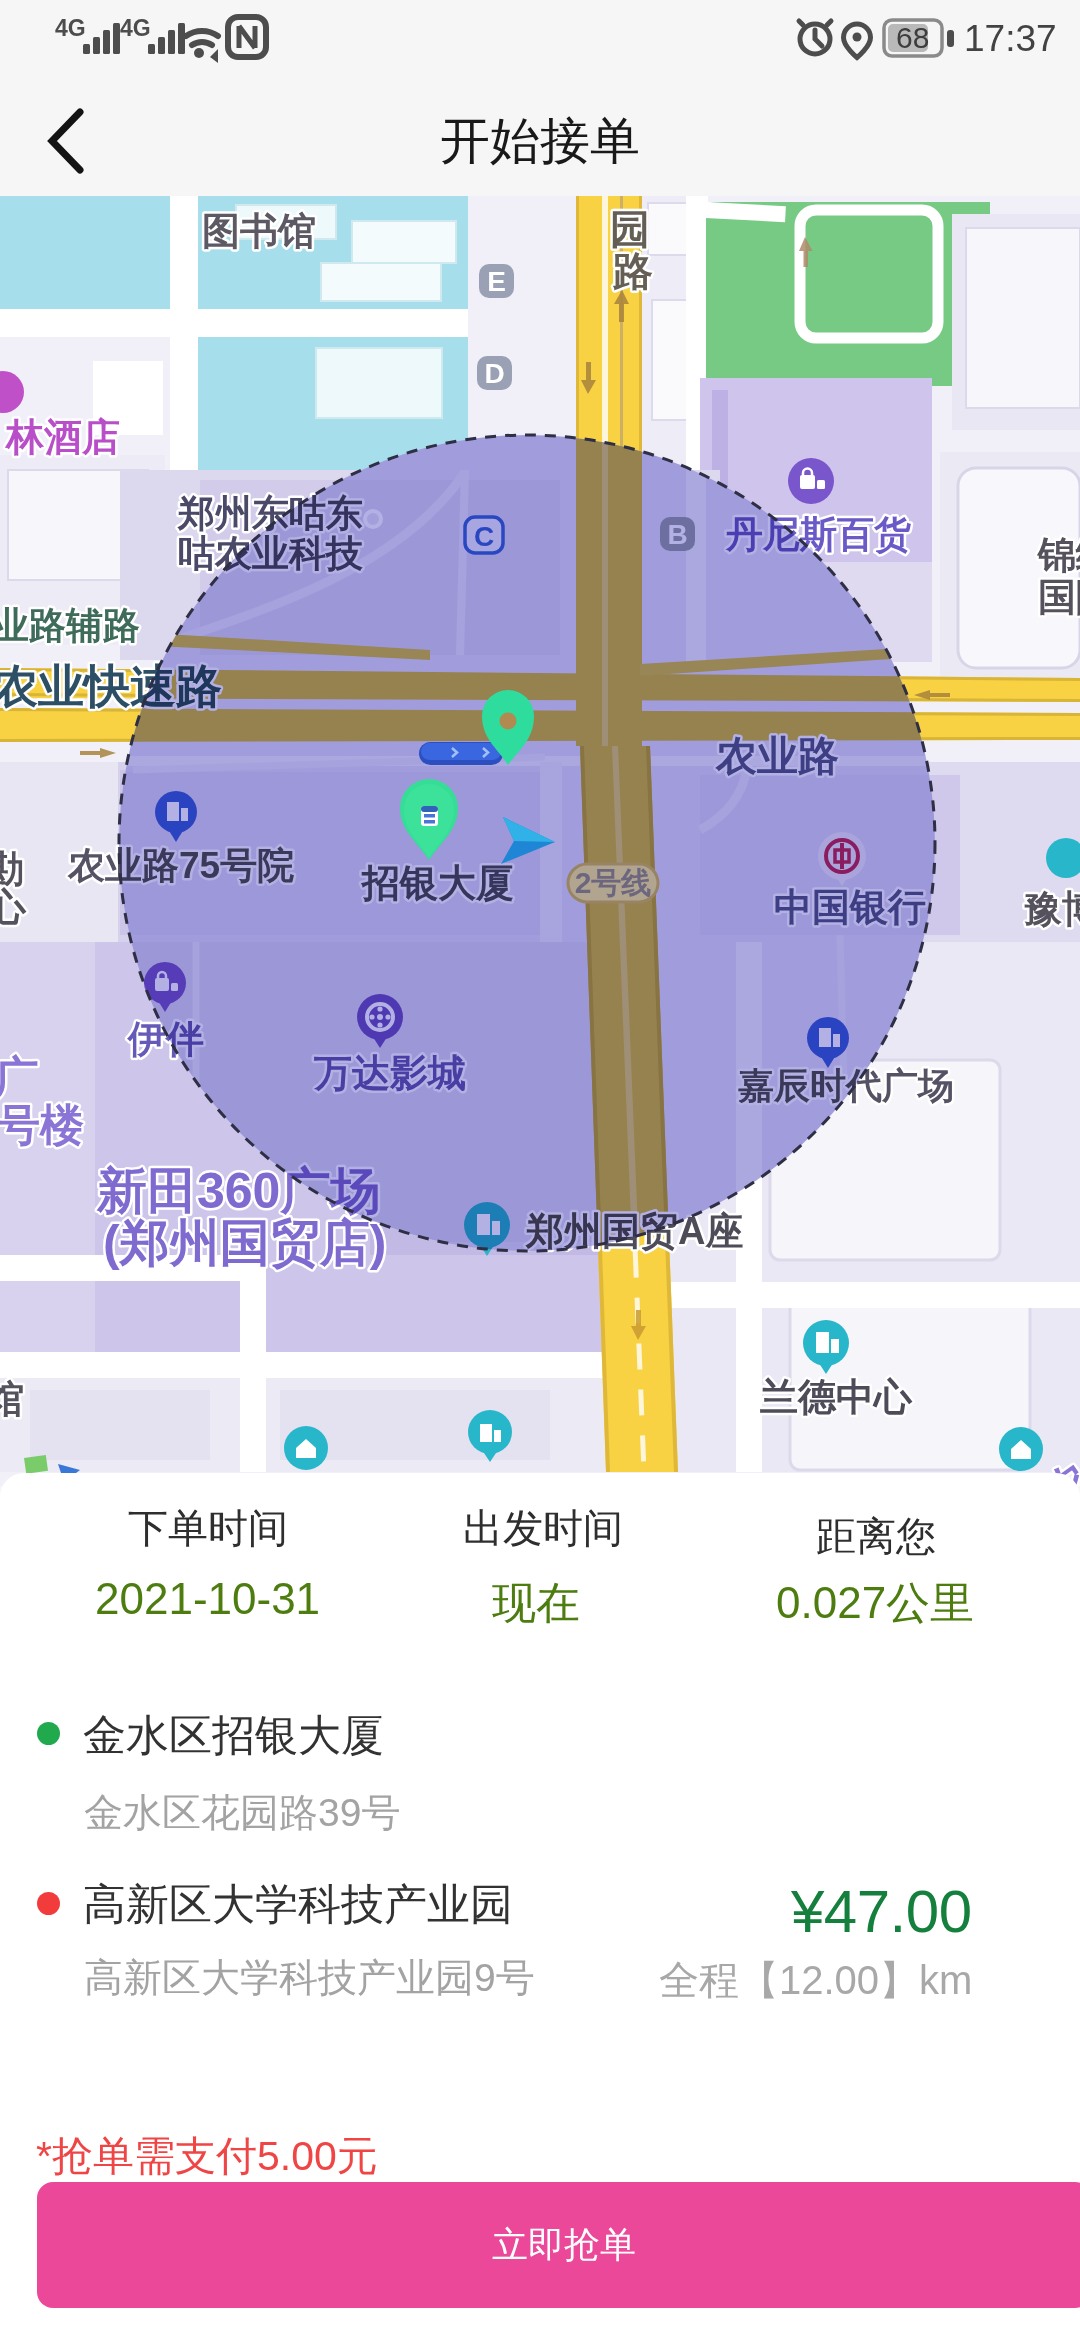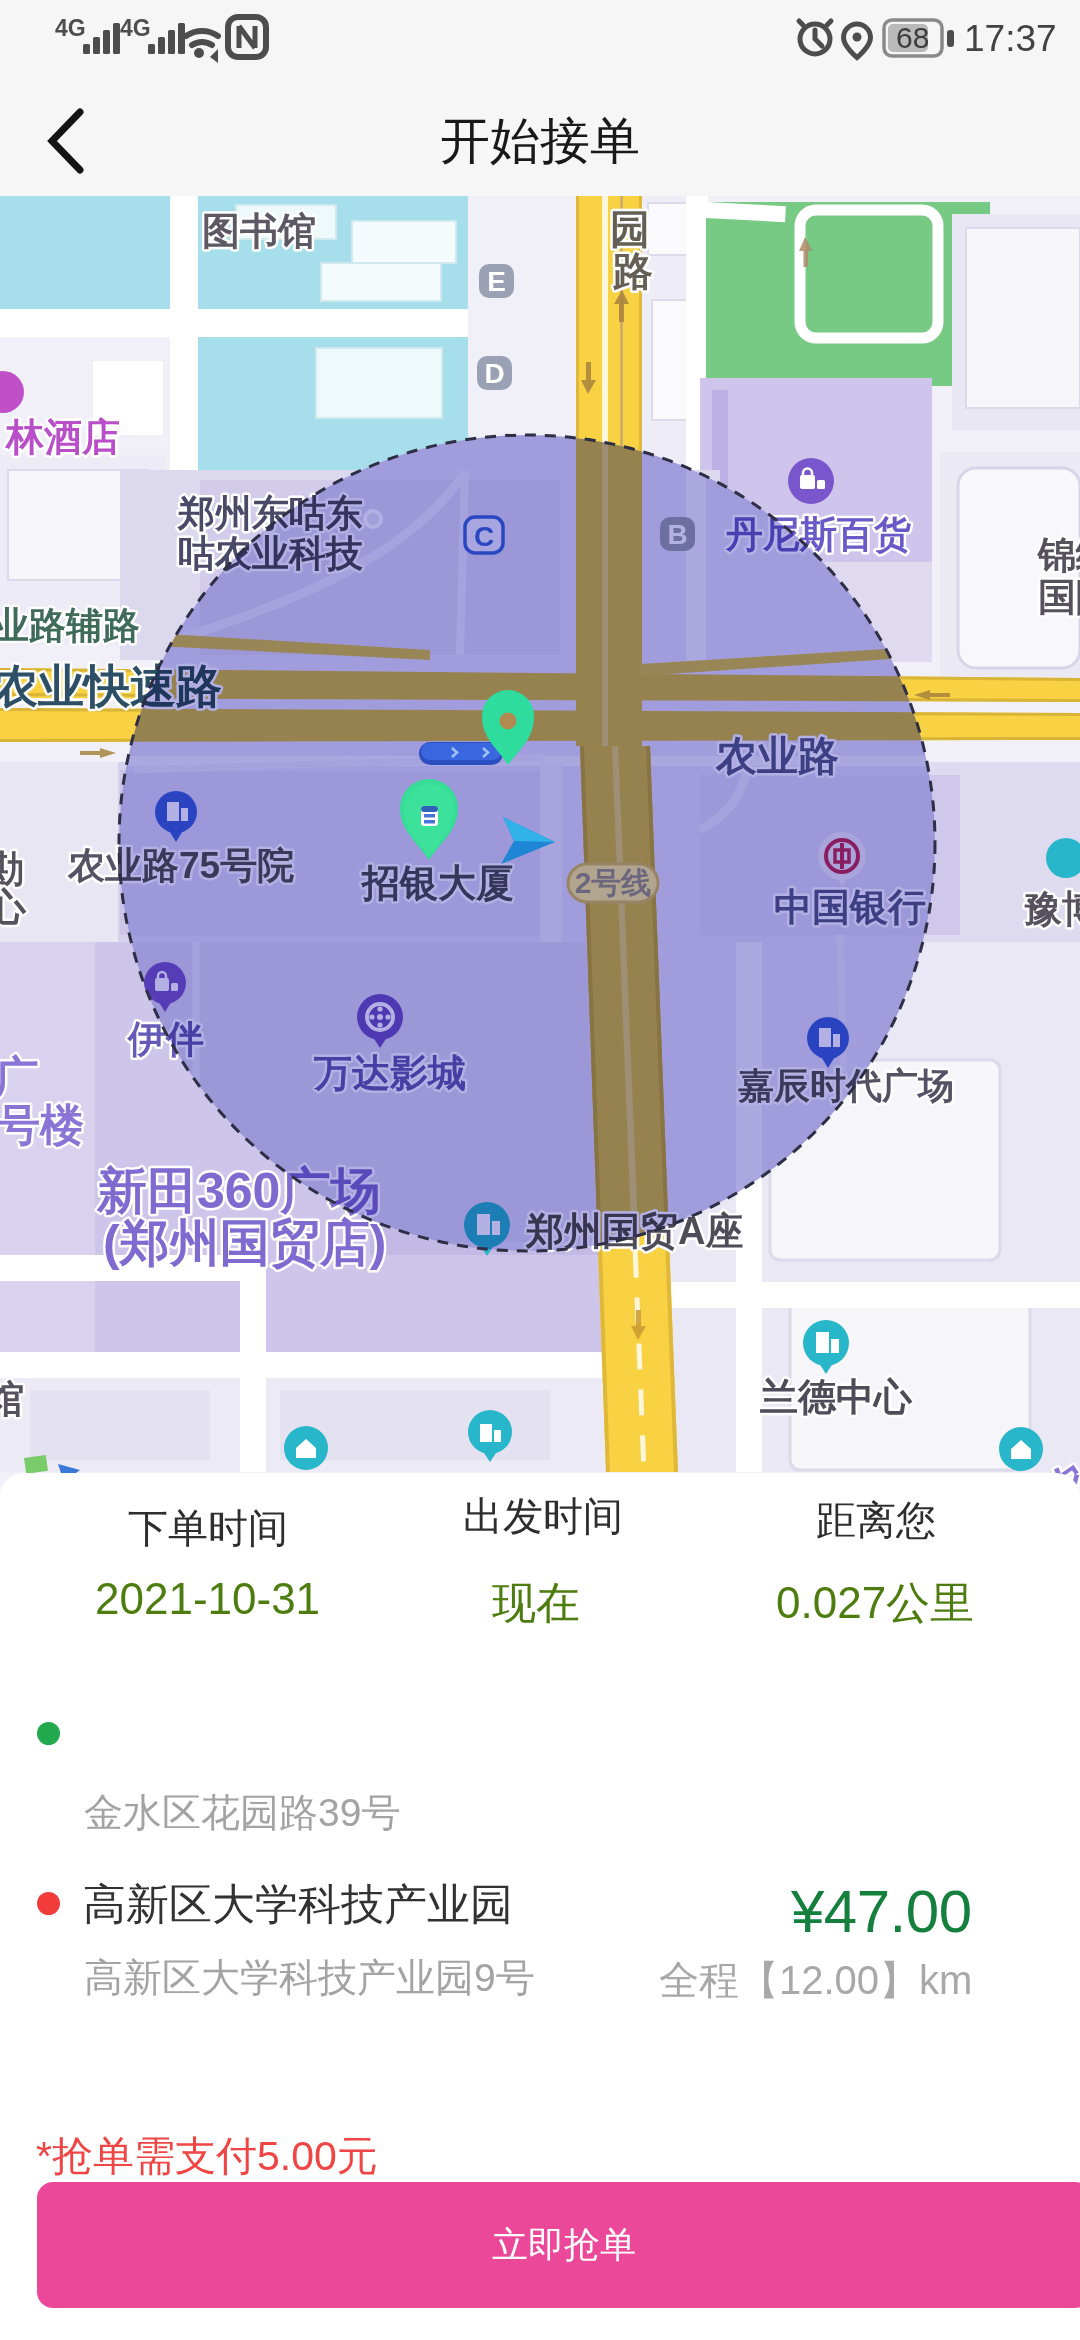"出发时间" div.lbl { top: 16px -> 28px }
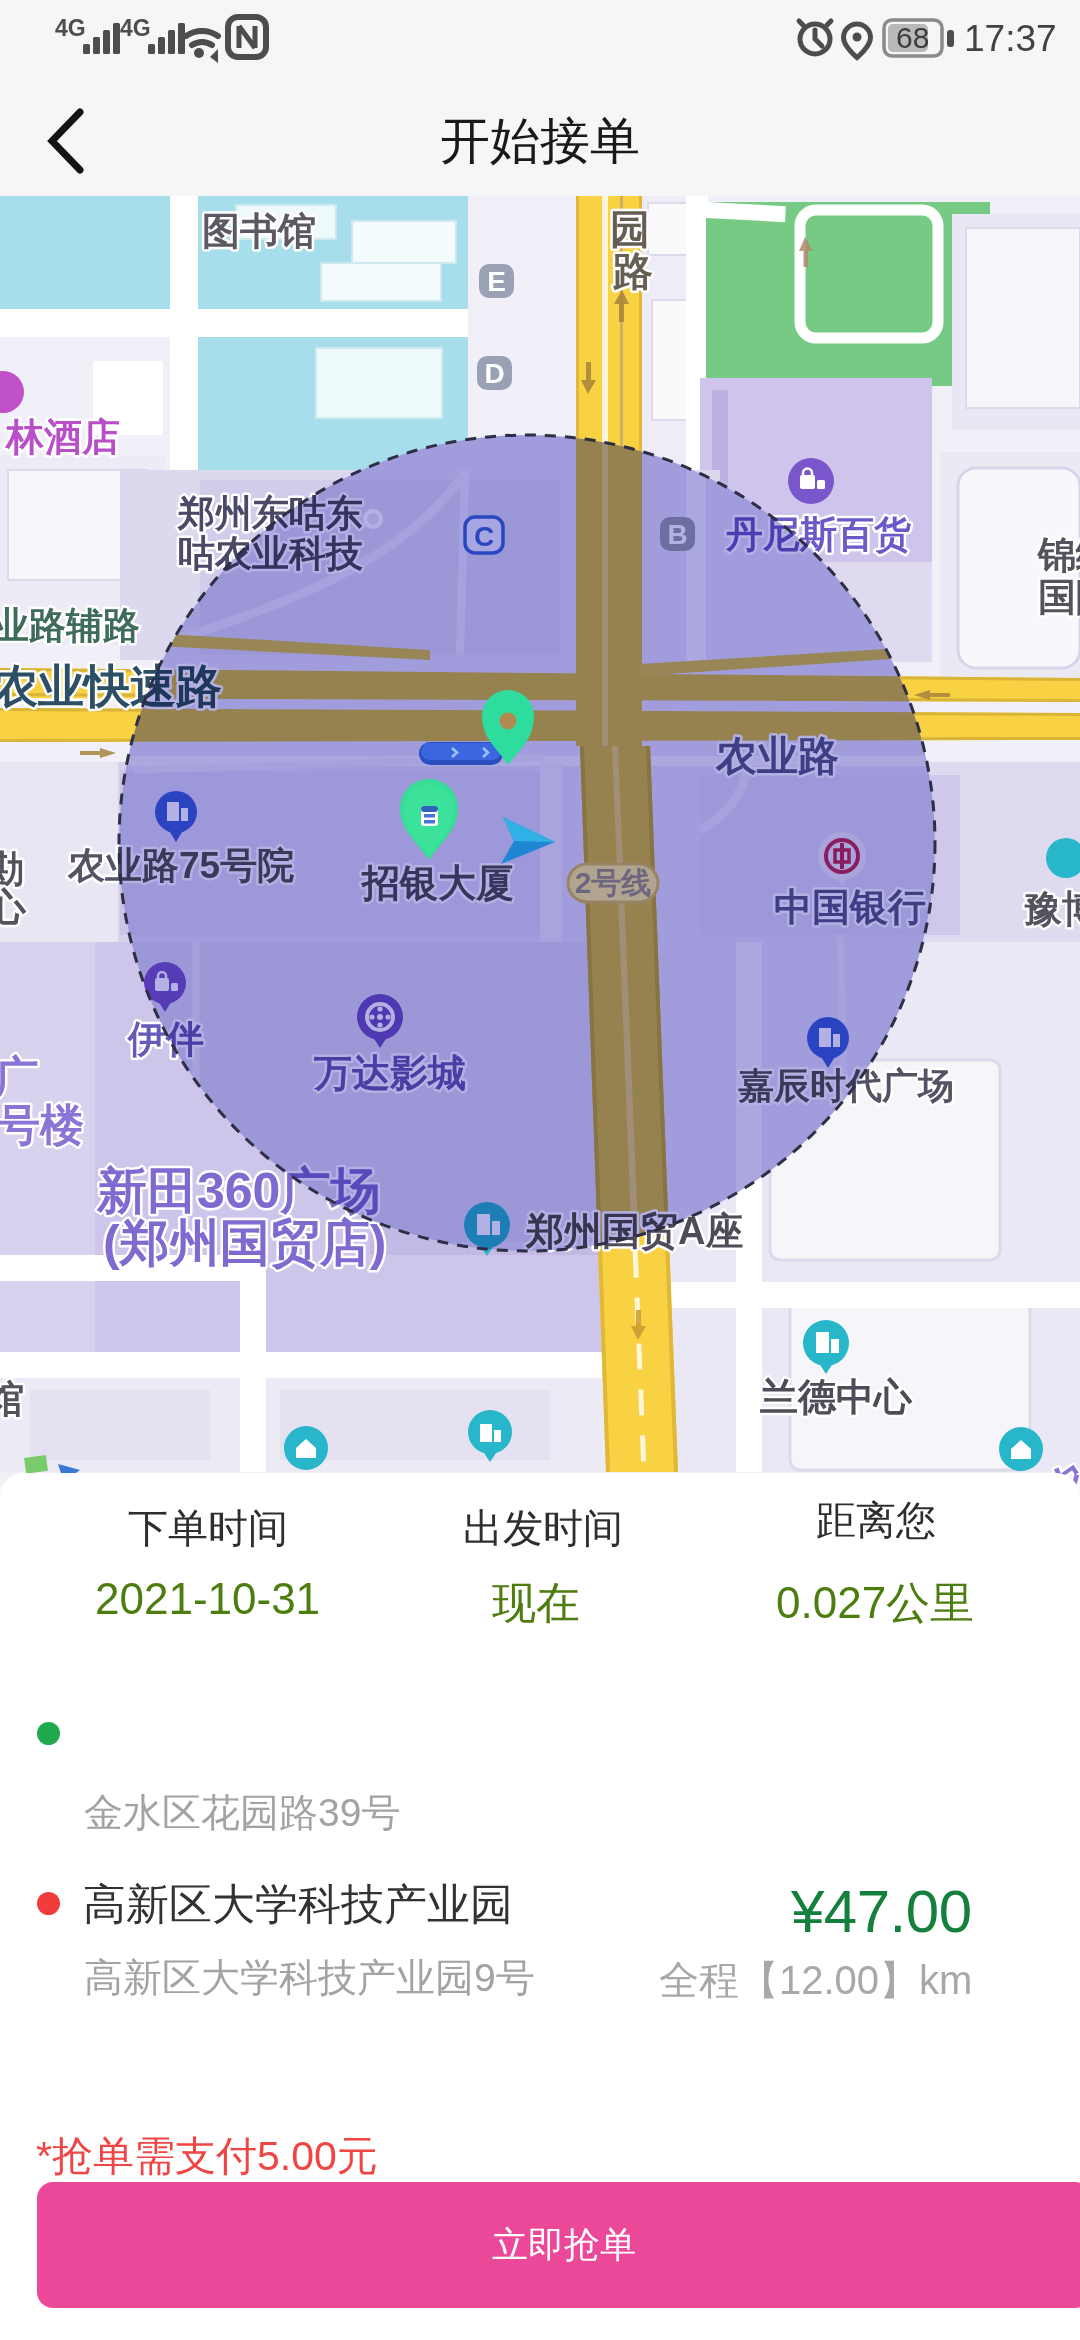"距离您" div.lbl { top: 20px -> 36px }
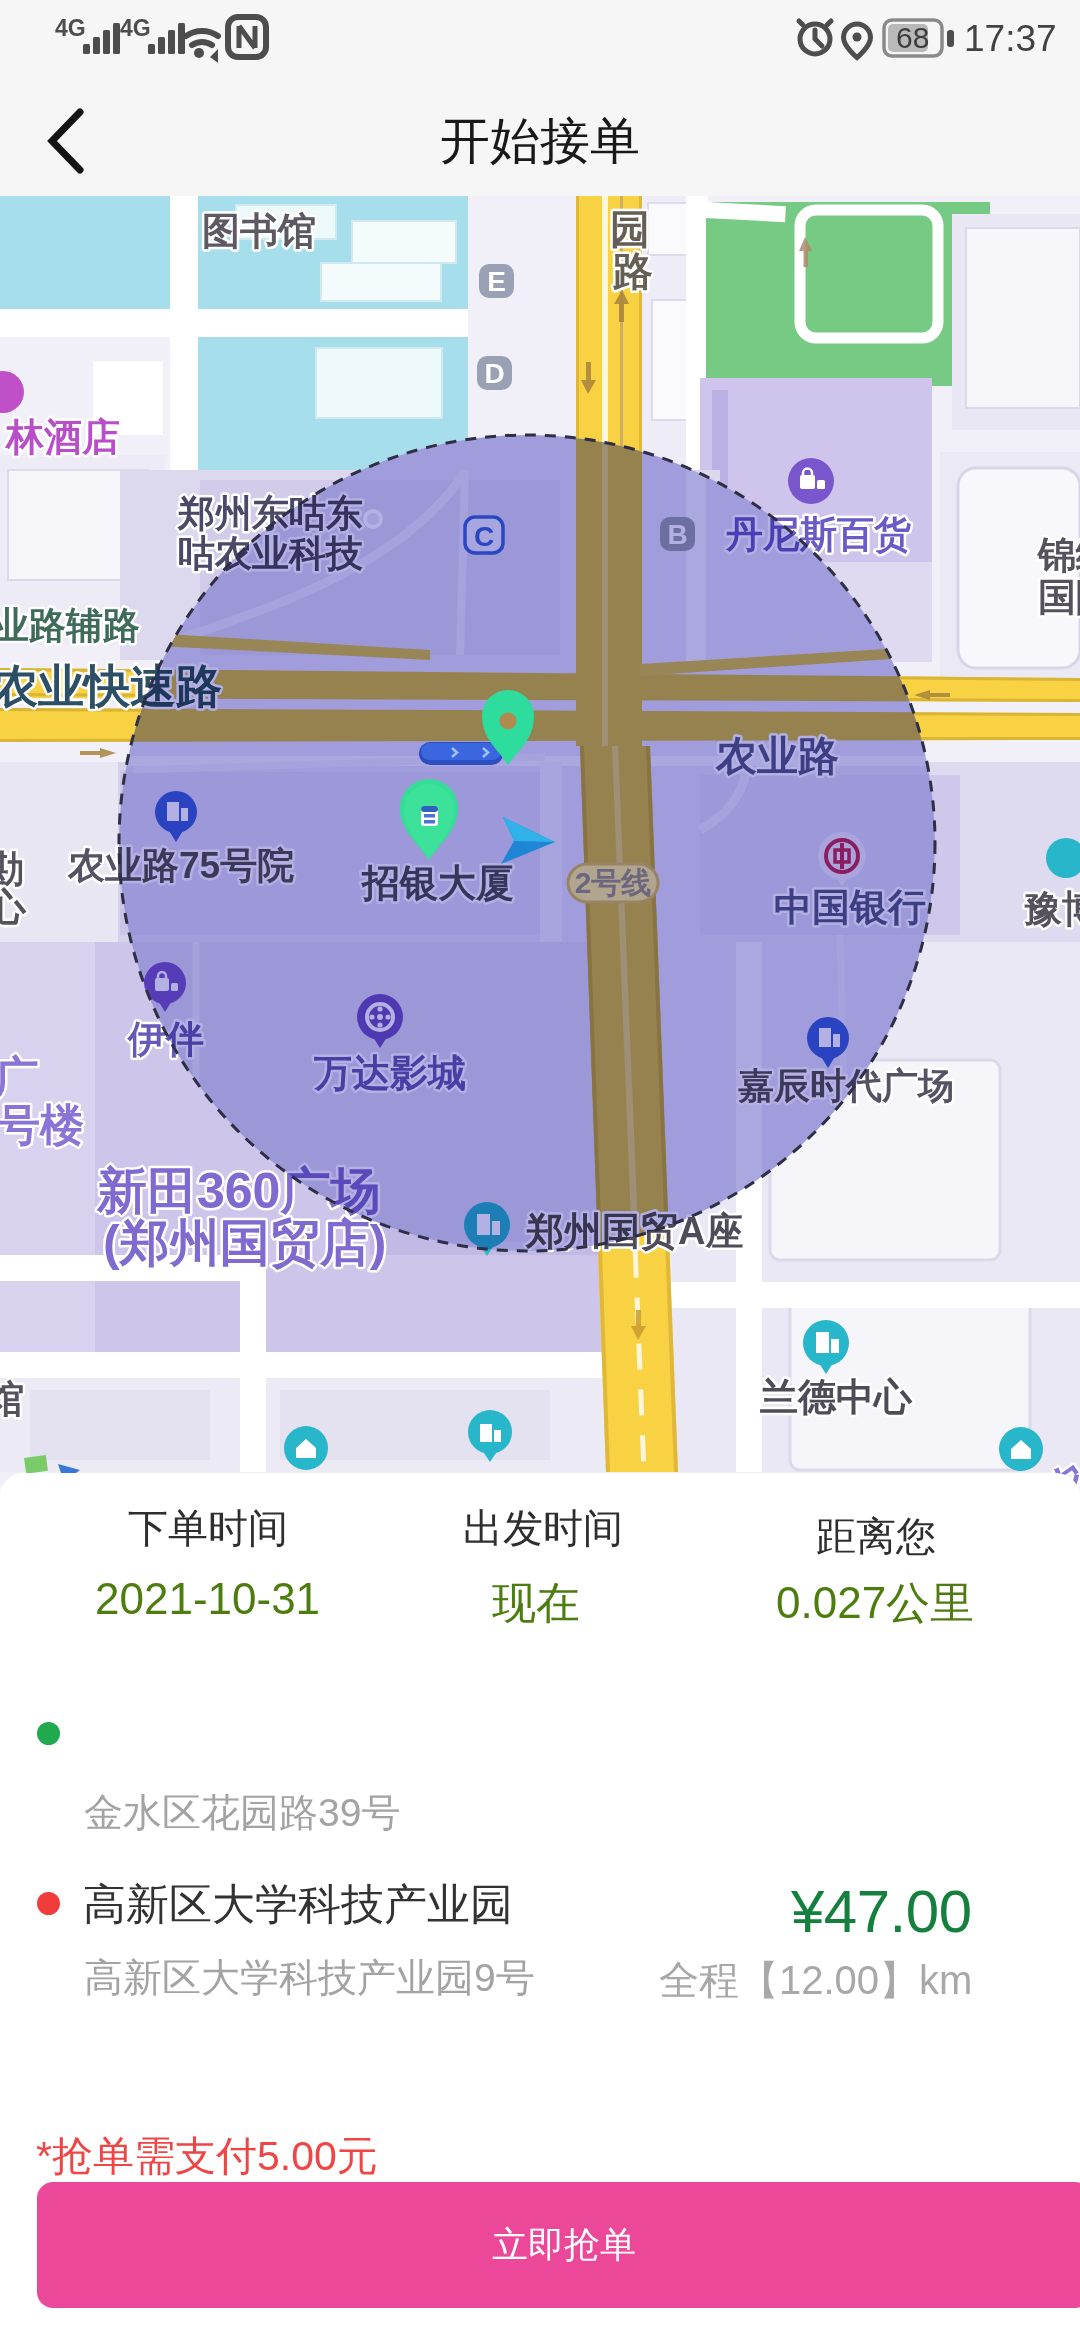"金水区招银大厦" div.abs { html: none -> <div>金水区招银大厦</div> }
